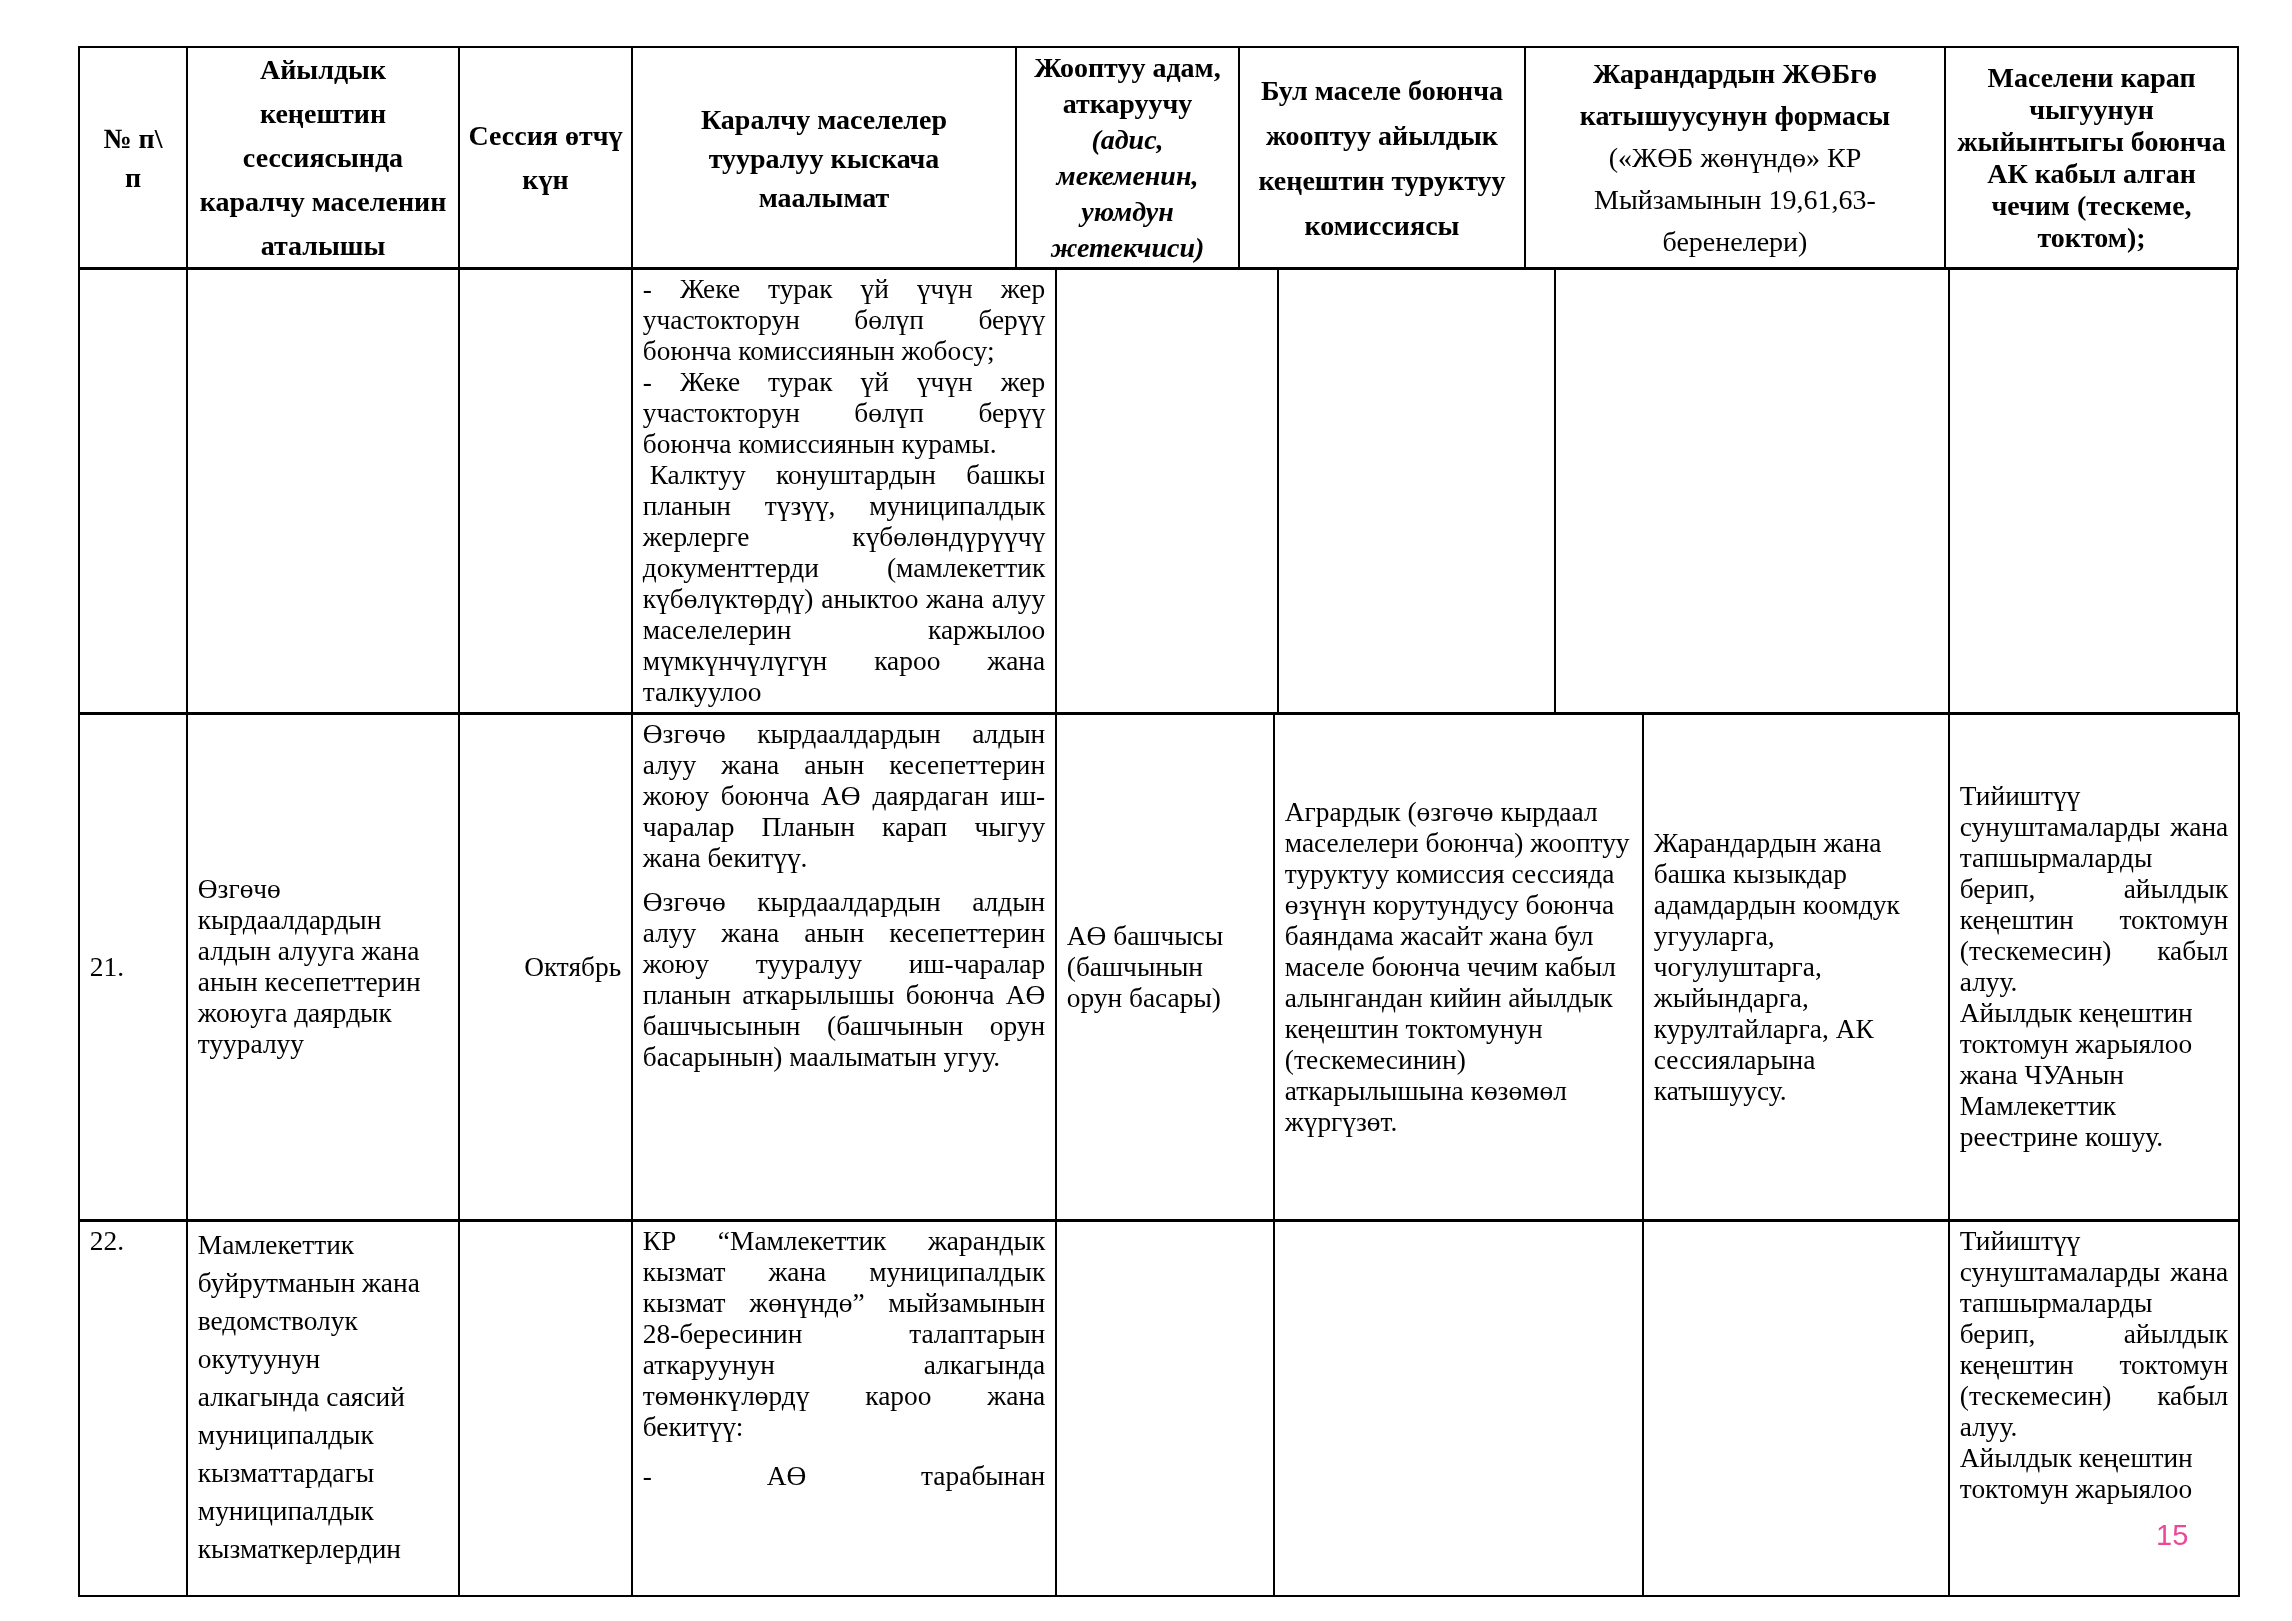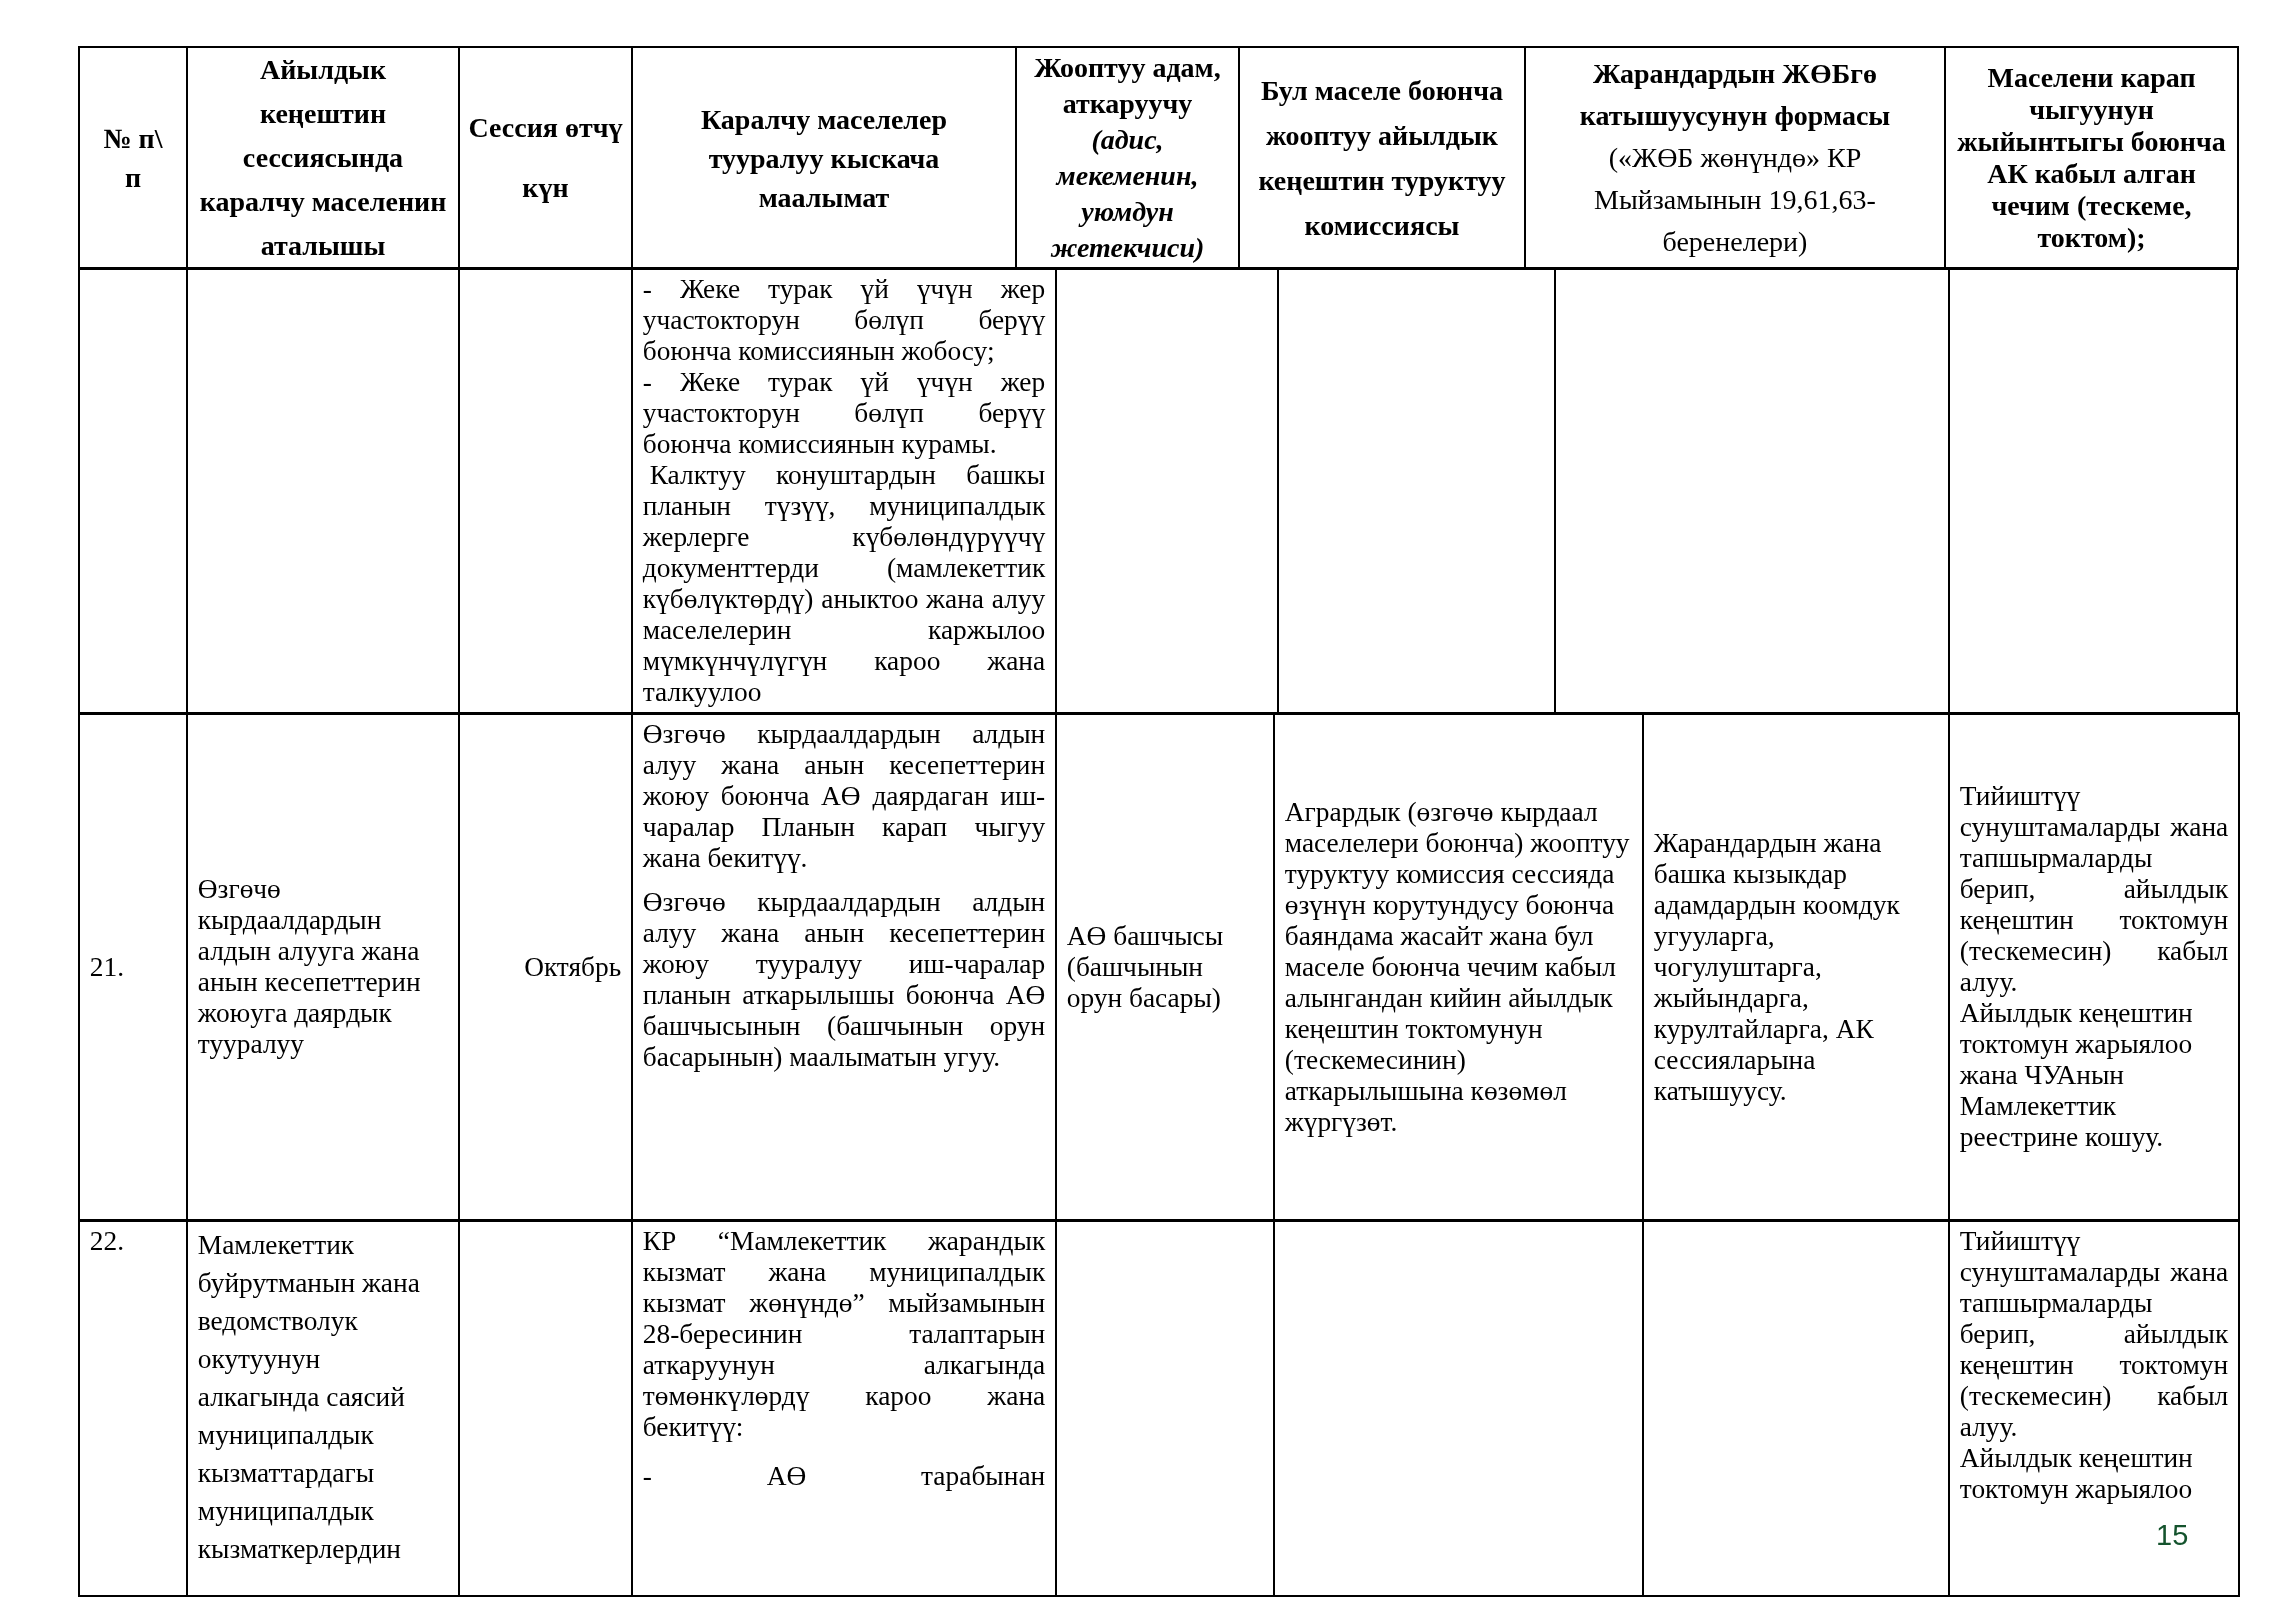"Сессия өтчү күн" .hc3 { line-height: 60px -> 44px }
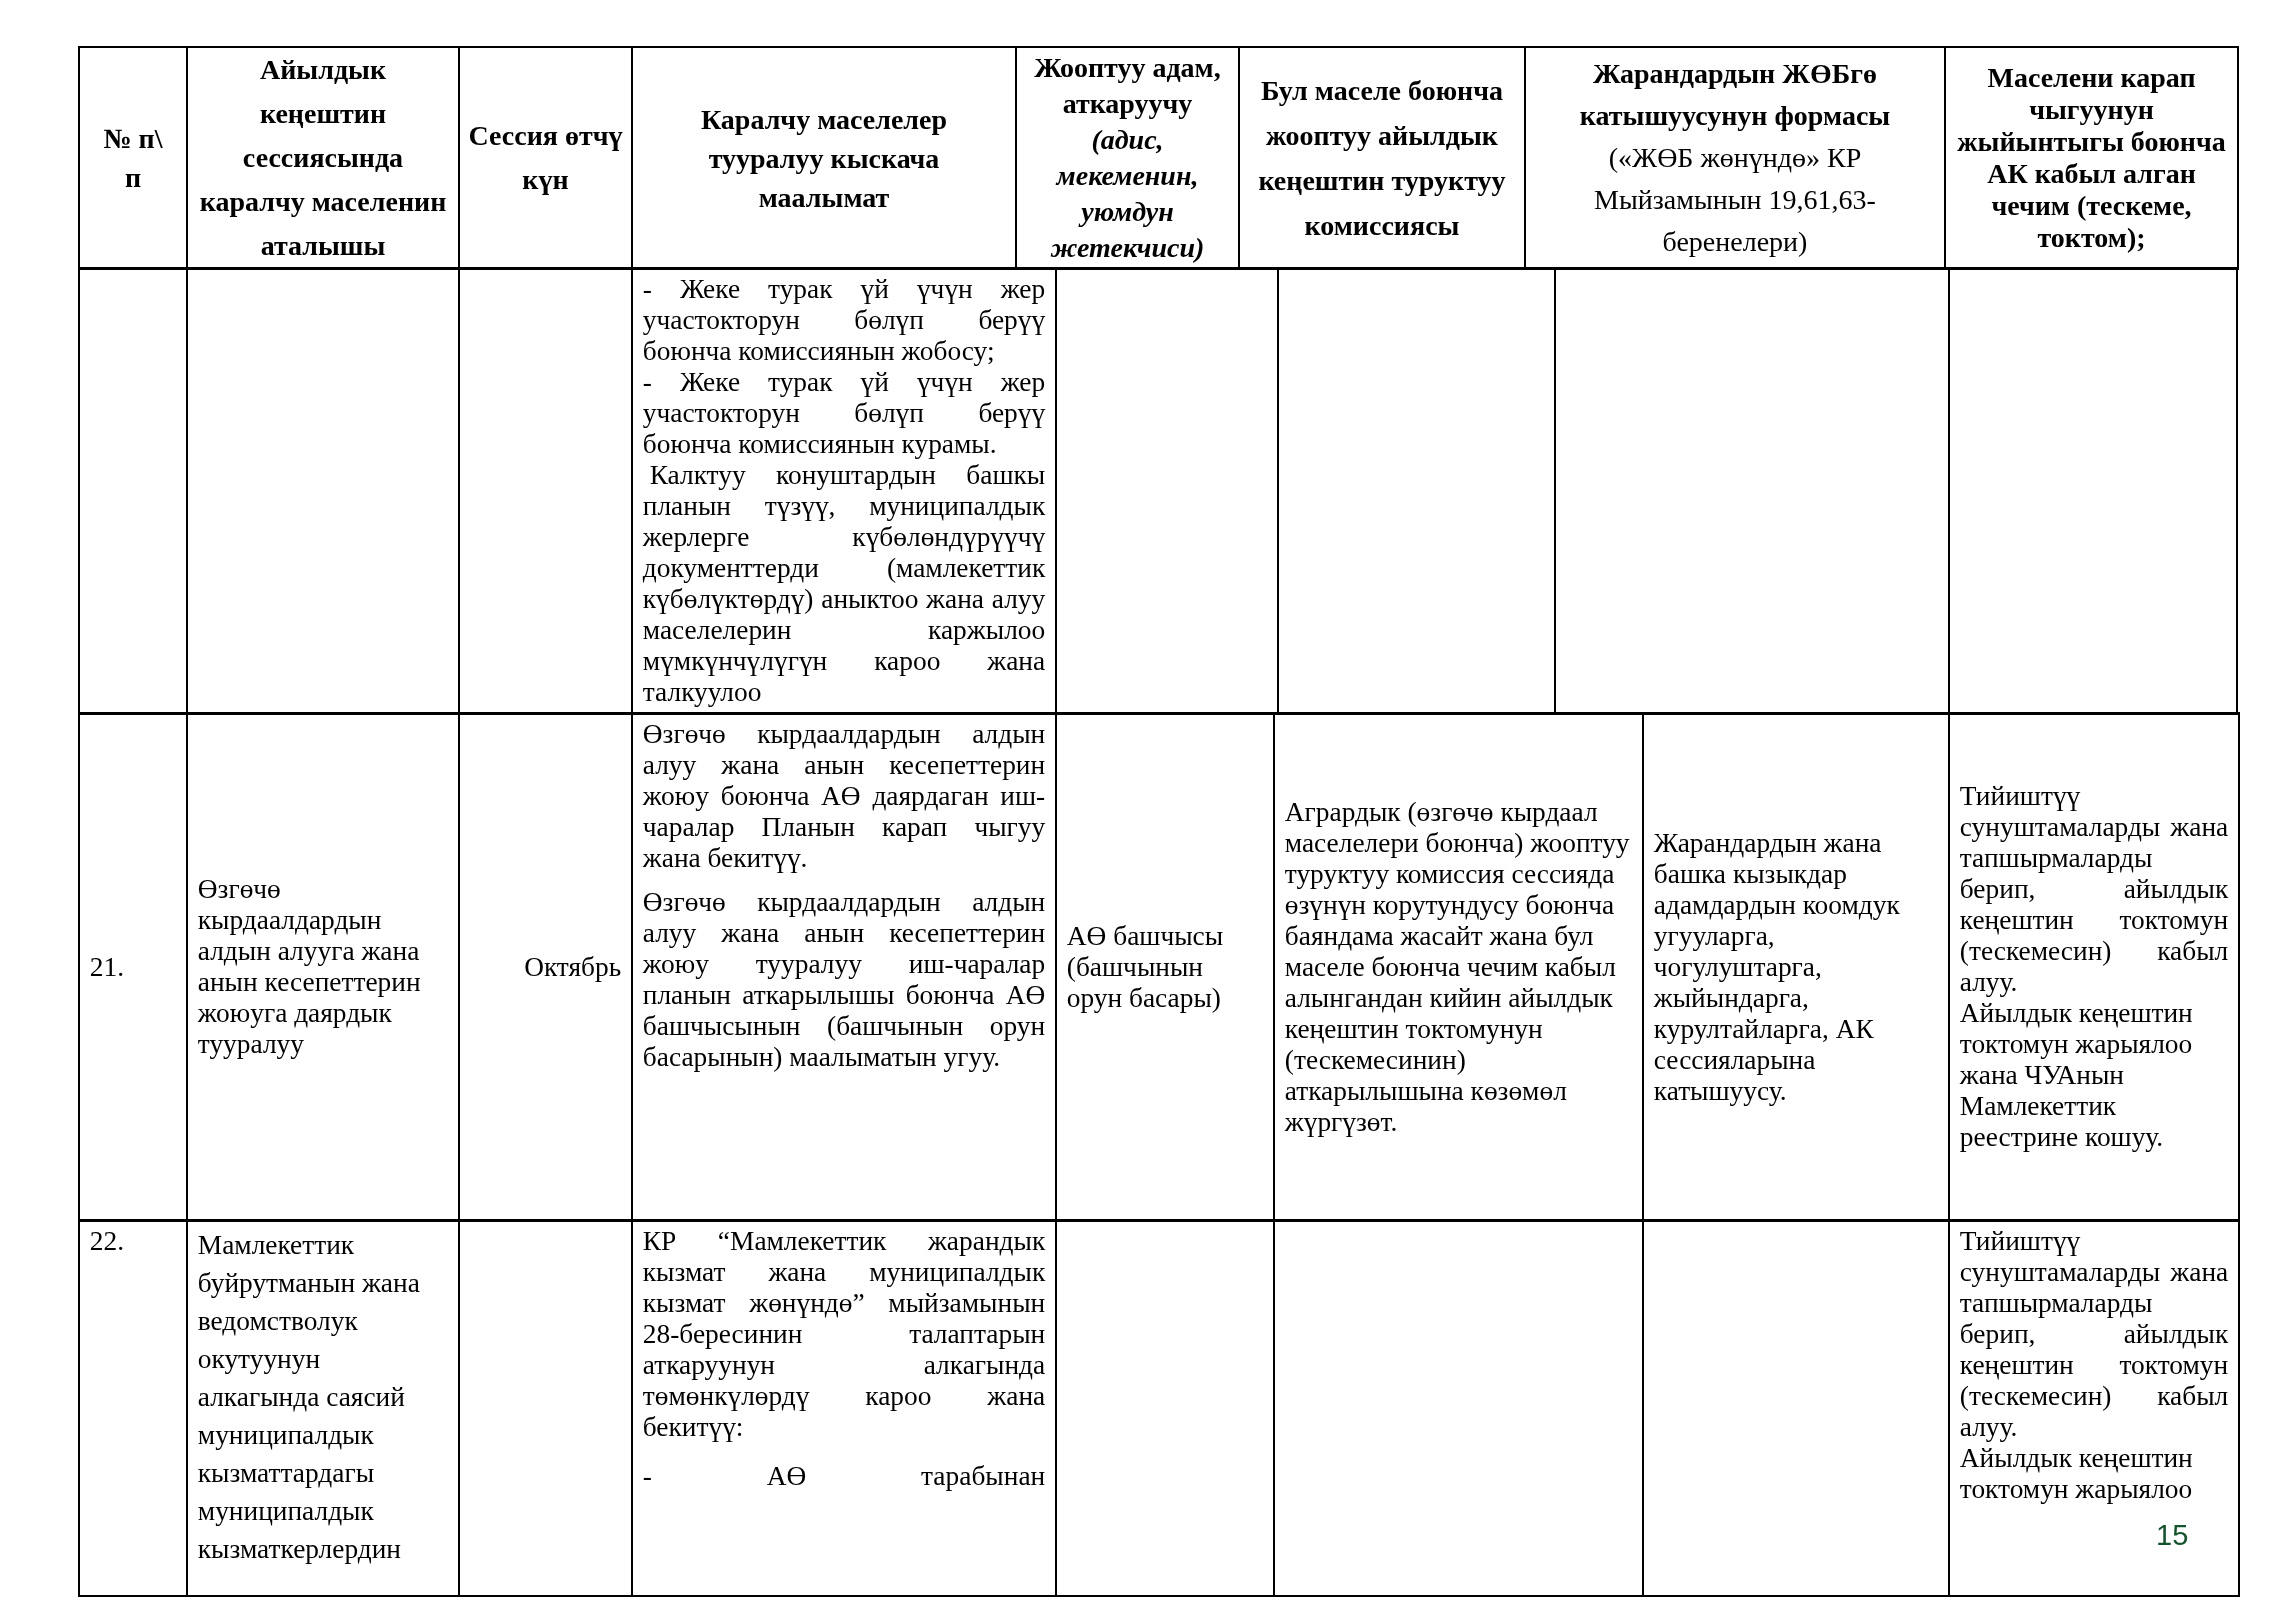"15" .page-num { color: #14532d -> #ec4899 }
